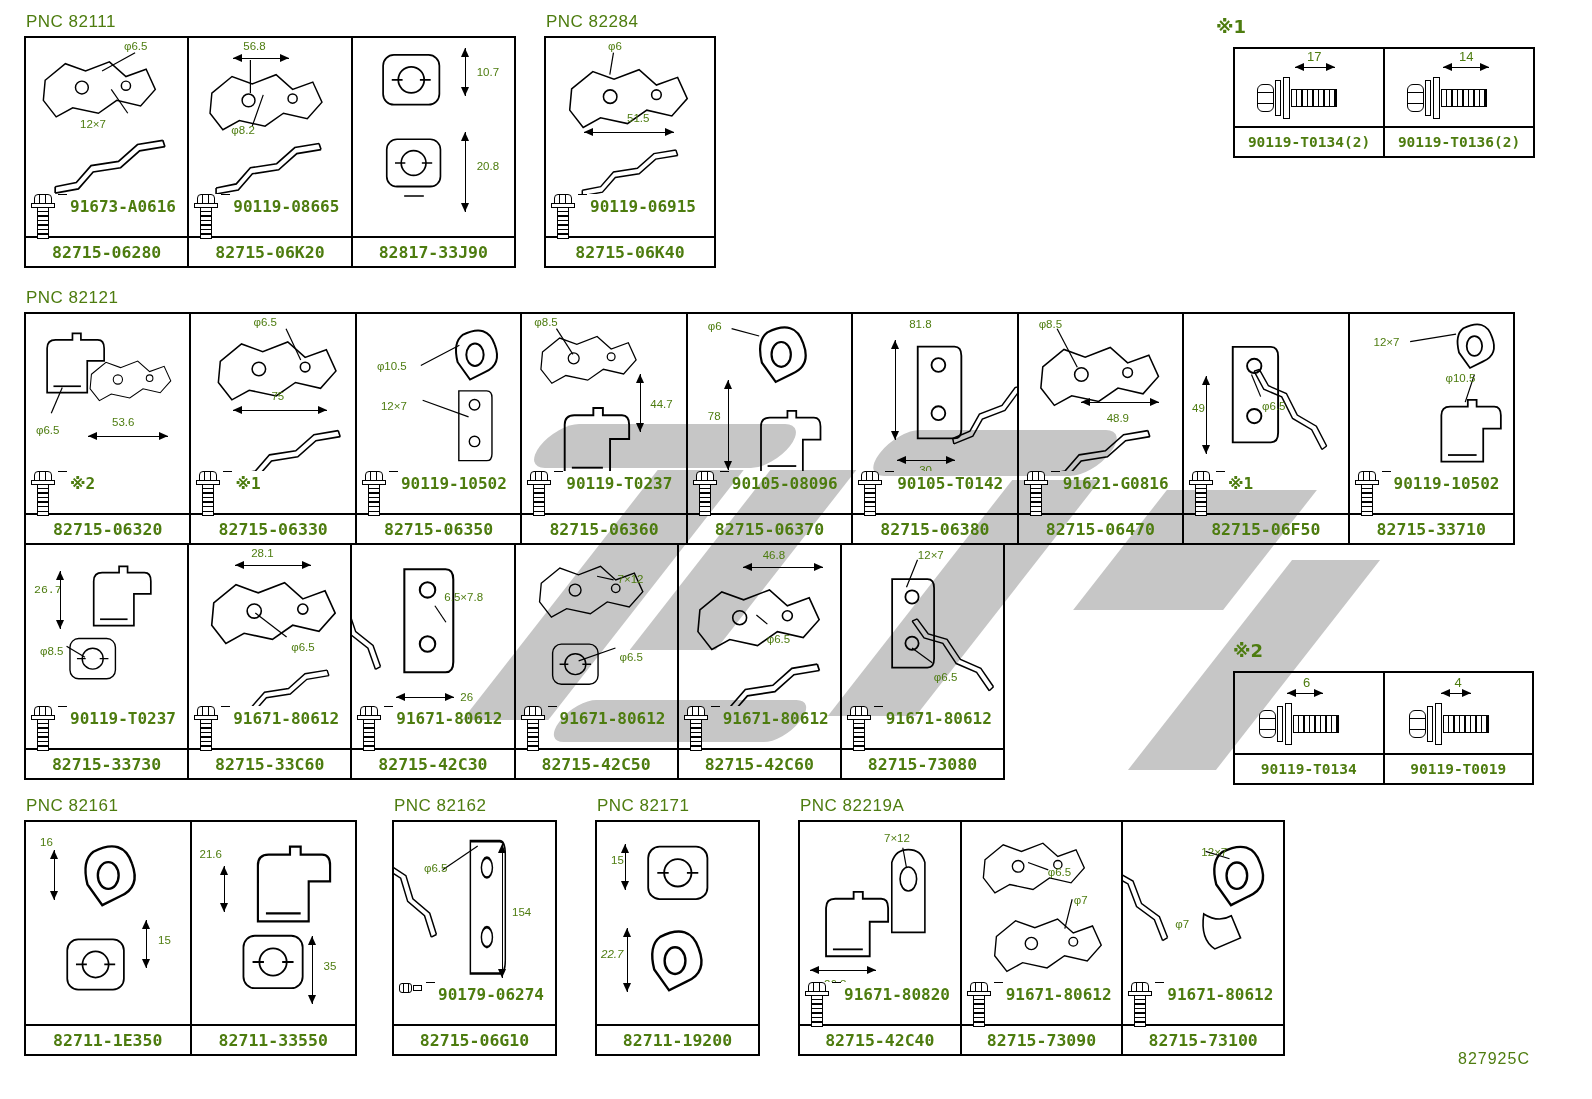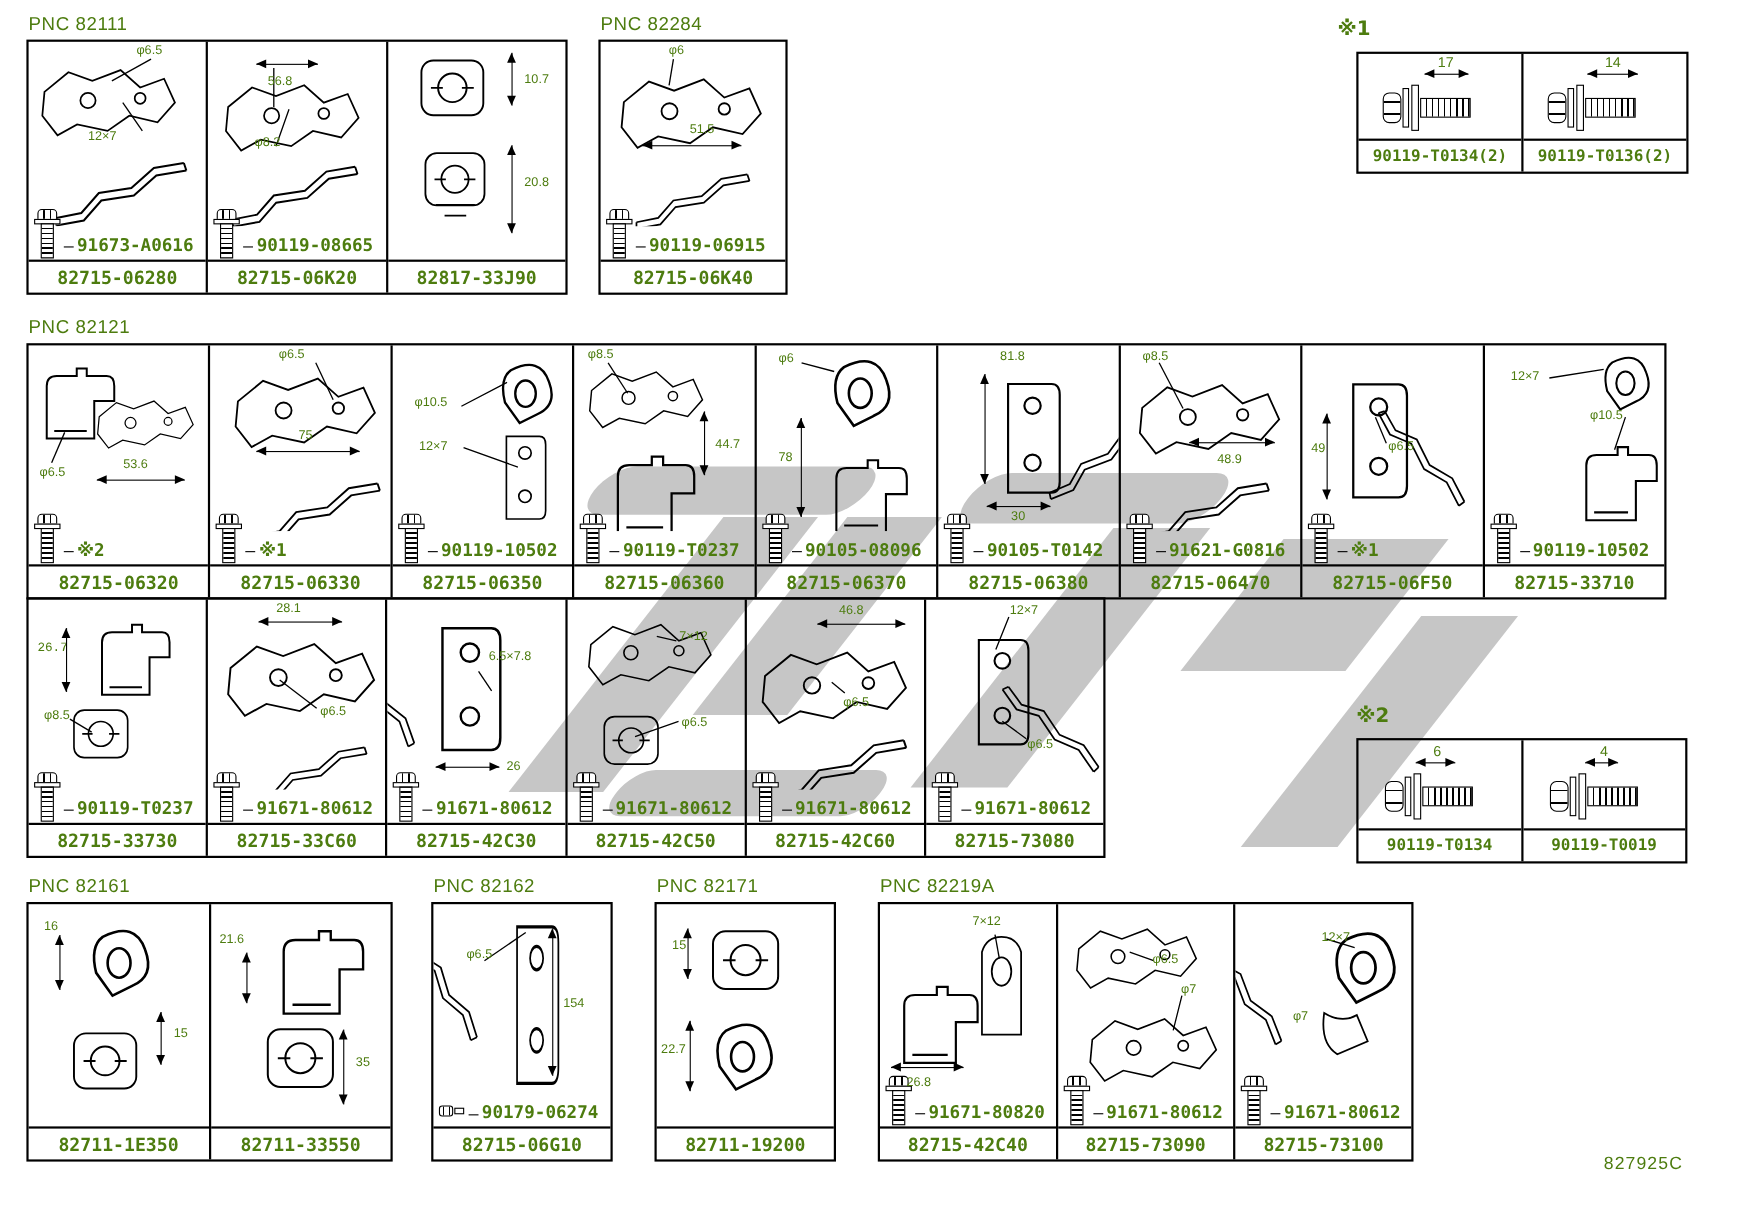"56.8" span.dim { margin-top: 28px -> none }
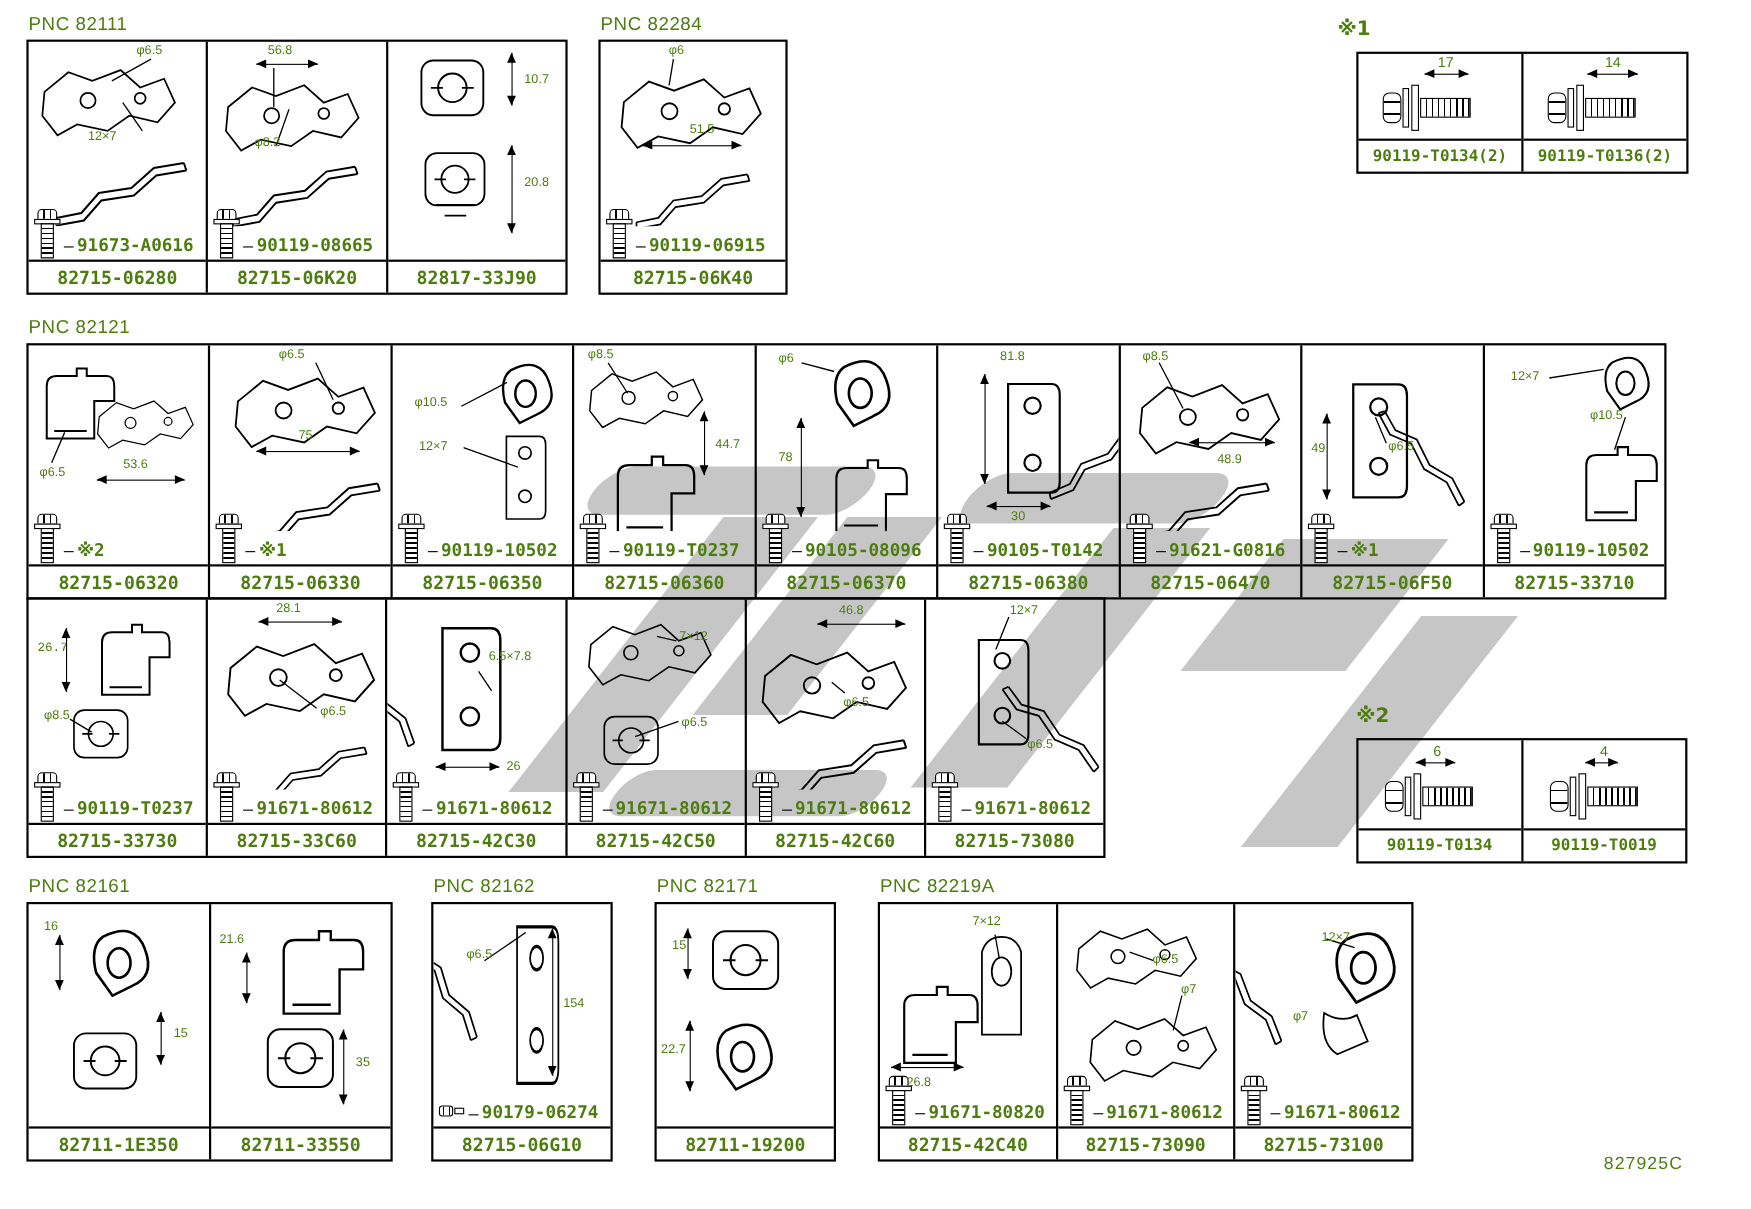"91673-A0616" .fast { align-items: flex-end -> none; padding: 0 2px 0 5px -> 0 2px 12px 5px }
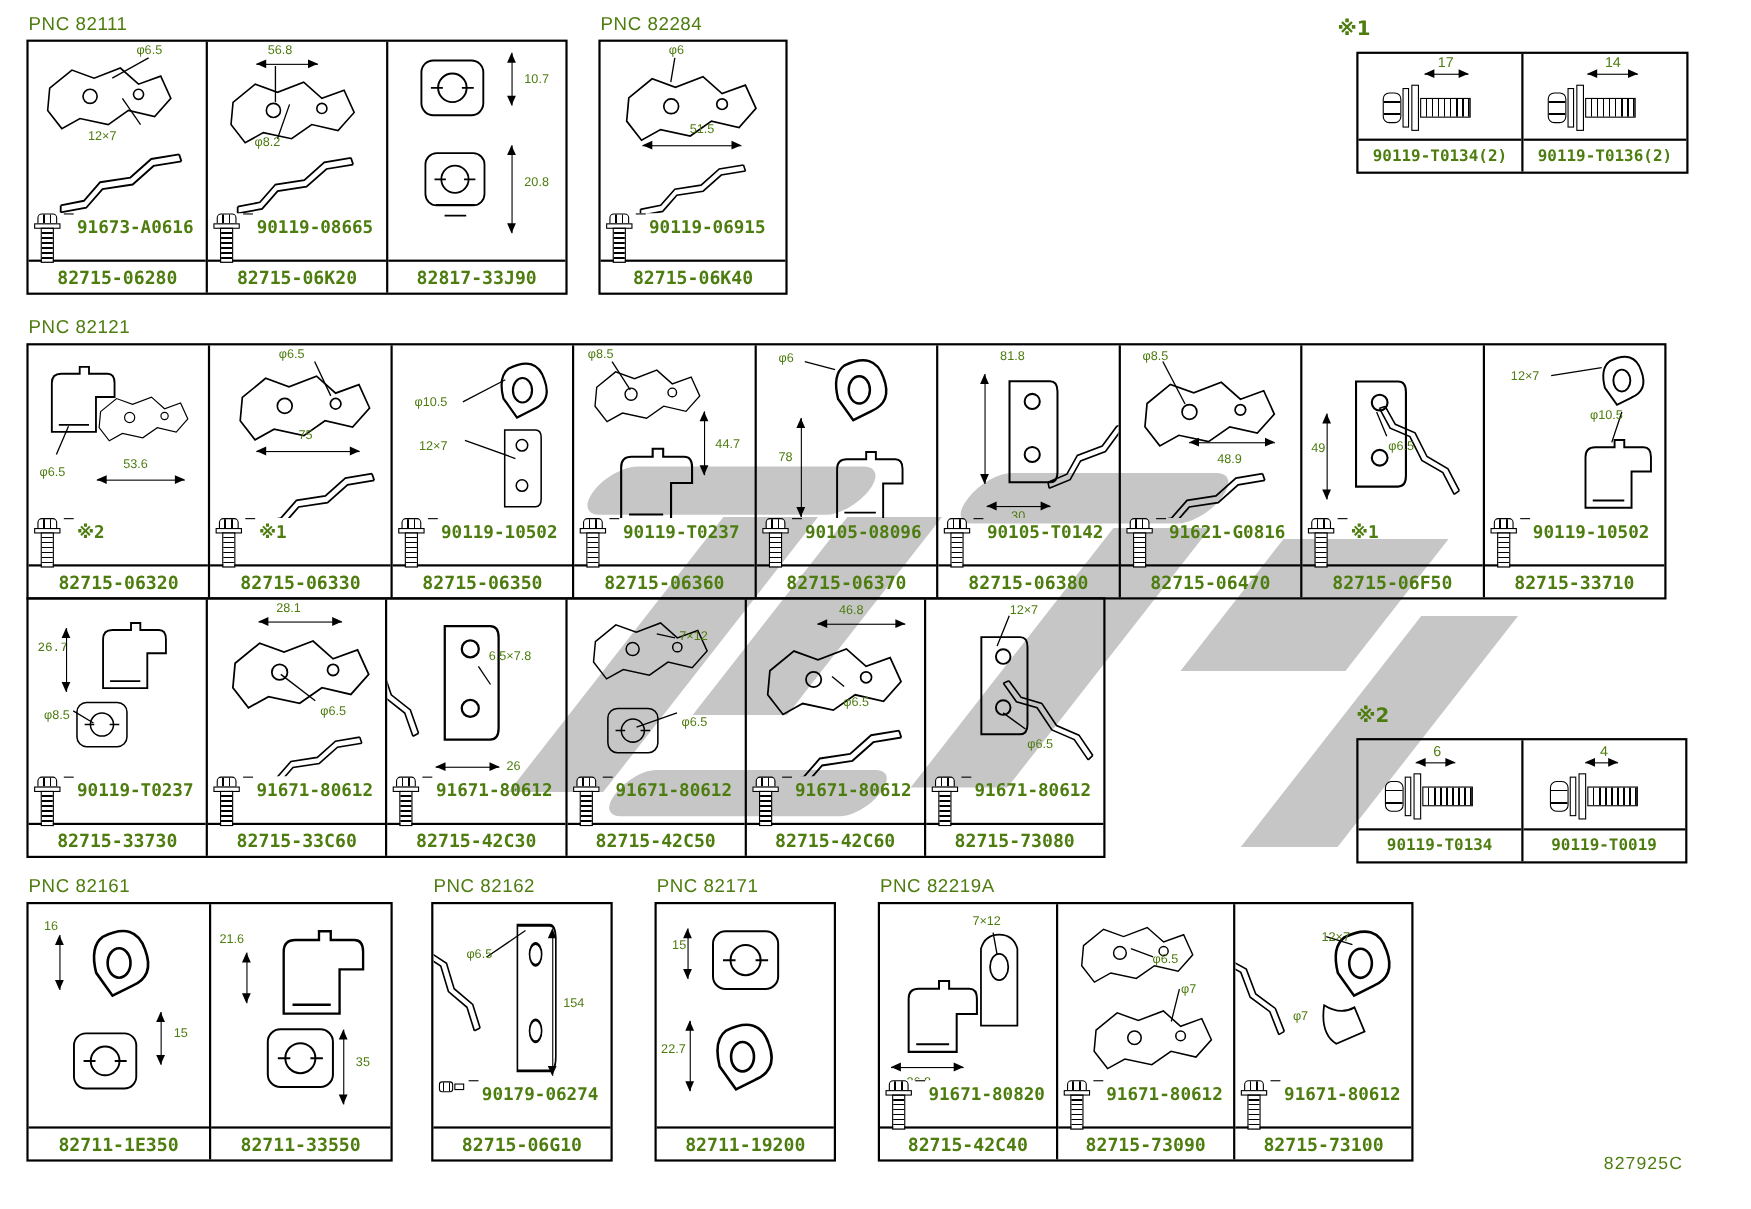"22.7" span.dim { font-style: none -> italic }
